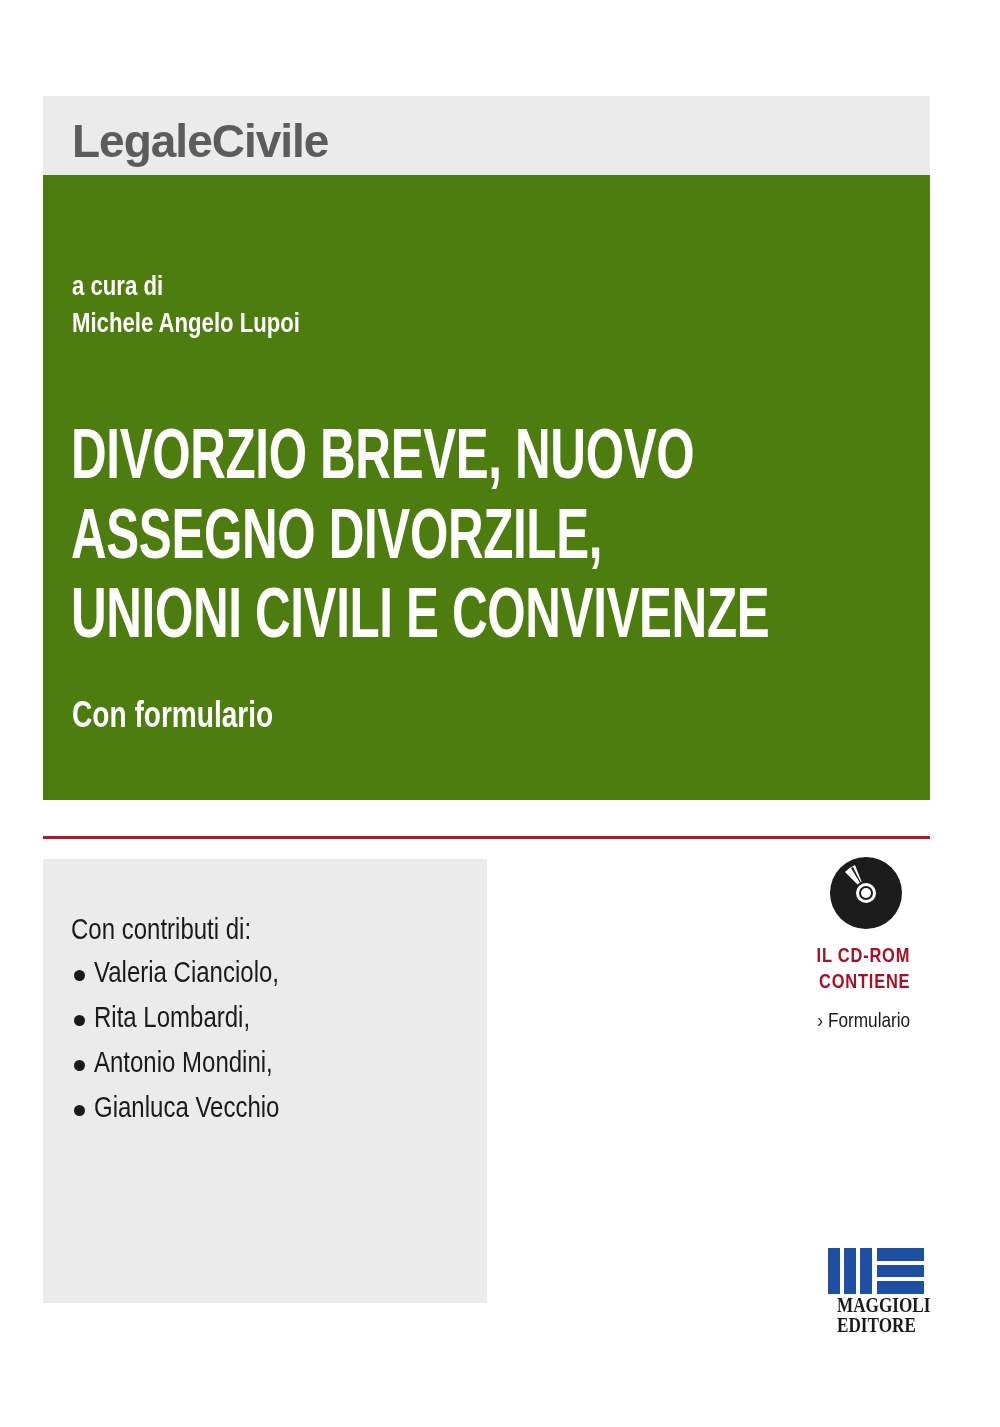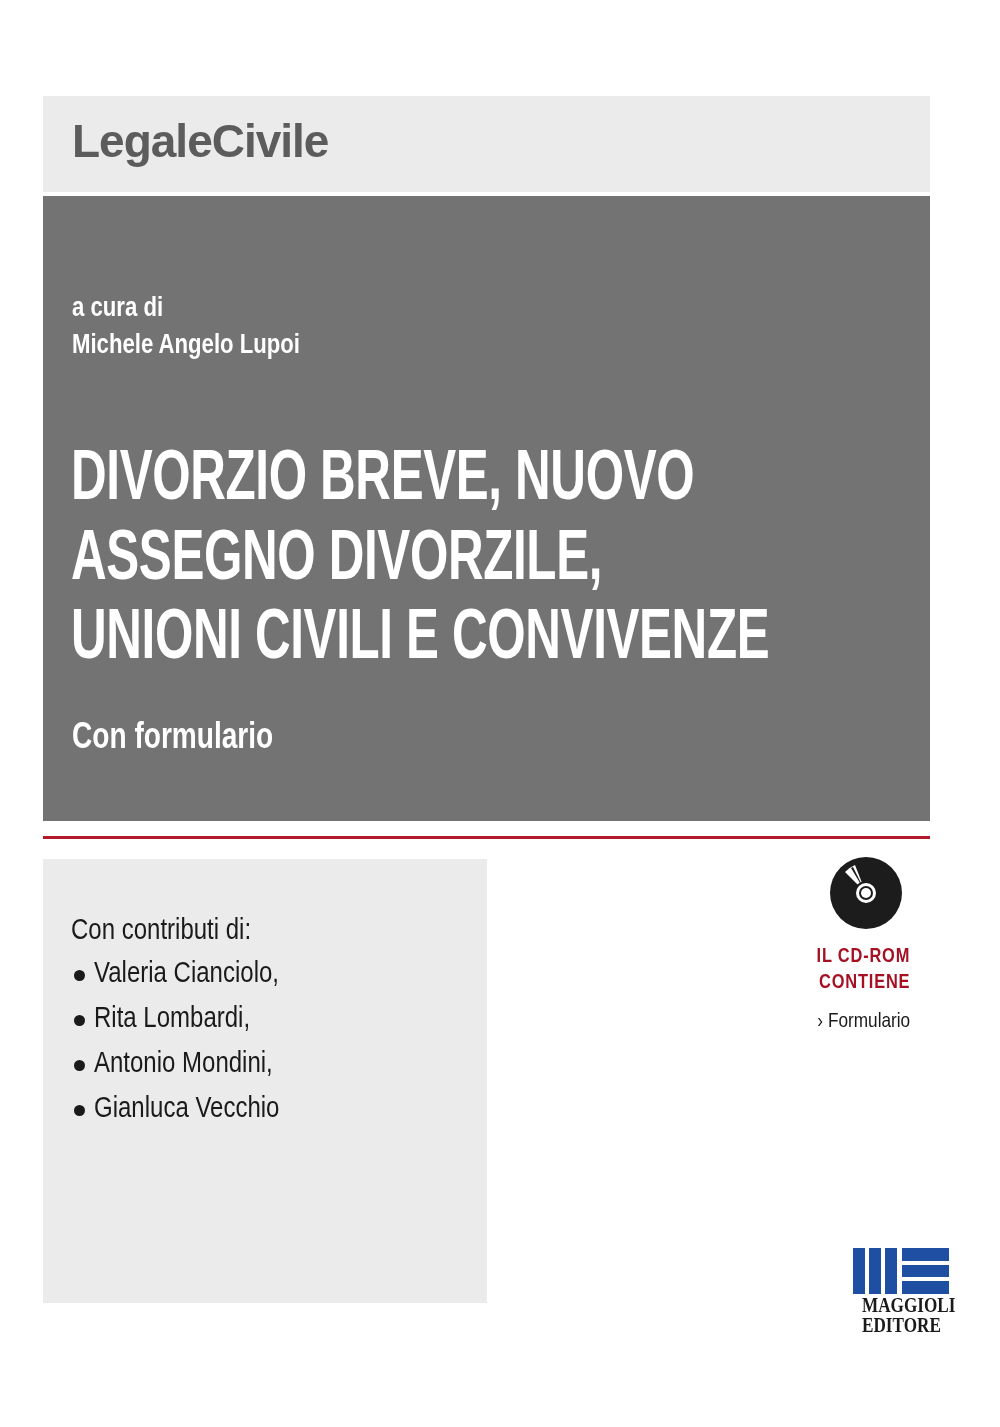"a cura di" .title-panel { background: #737373 -> #4d7c0f; top: 196px -> 175px }
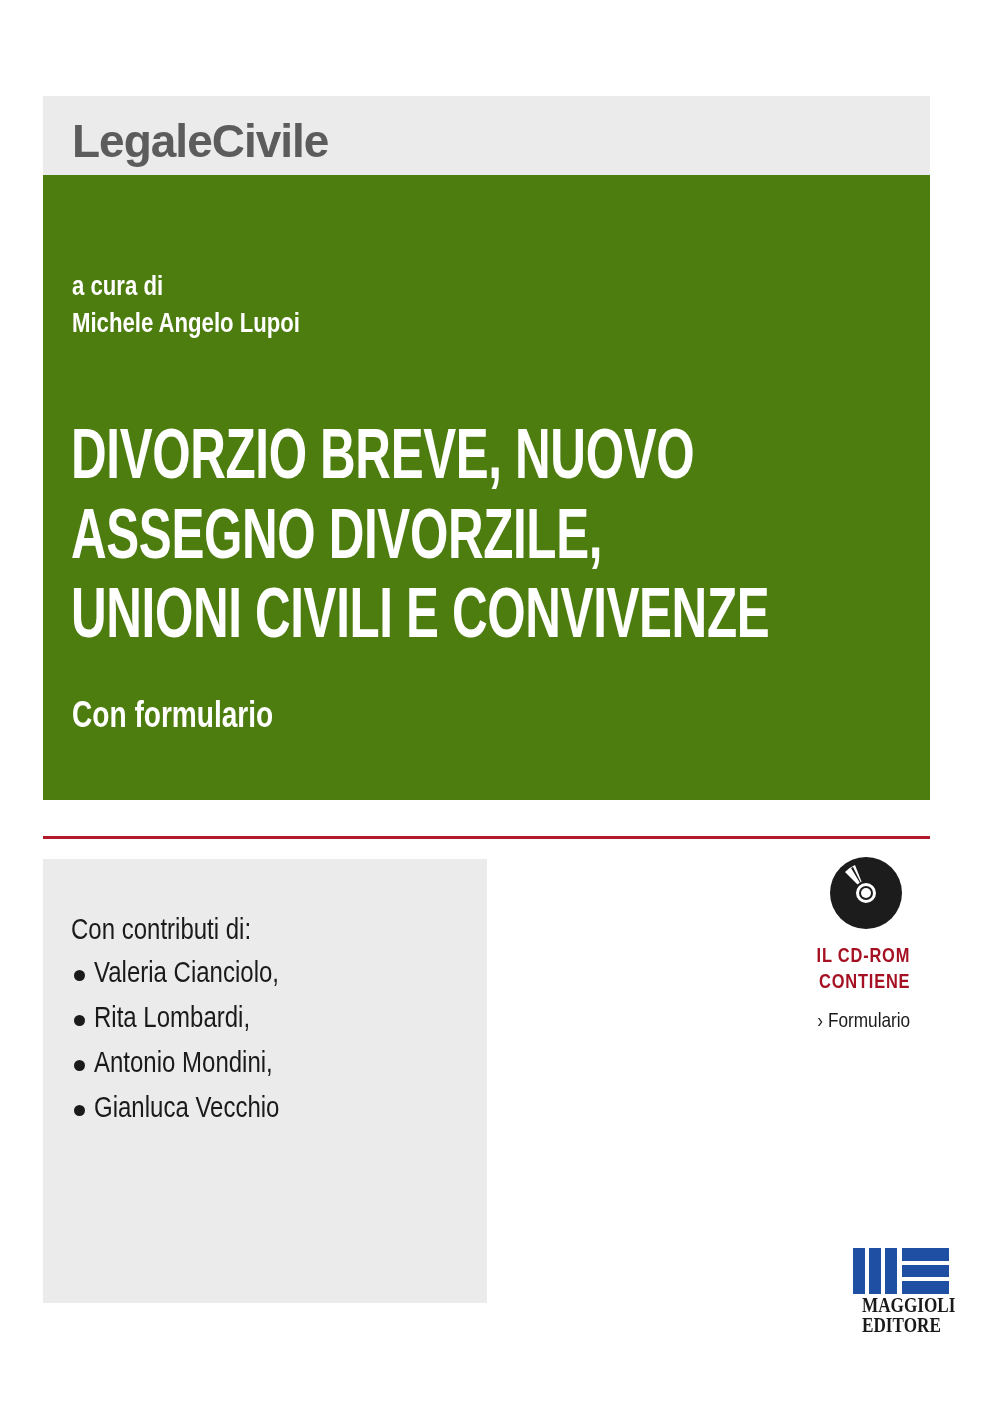"MAGGIOLI" .publisher-logo { left: 851px -> 826px }
